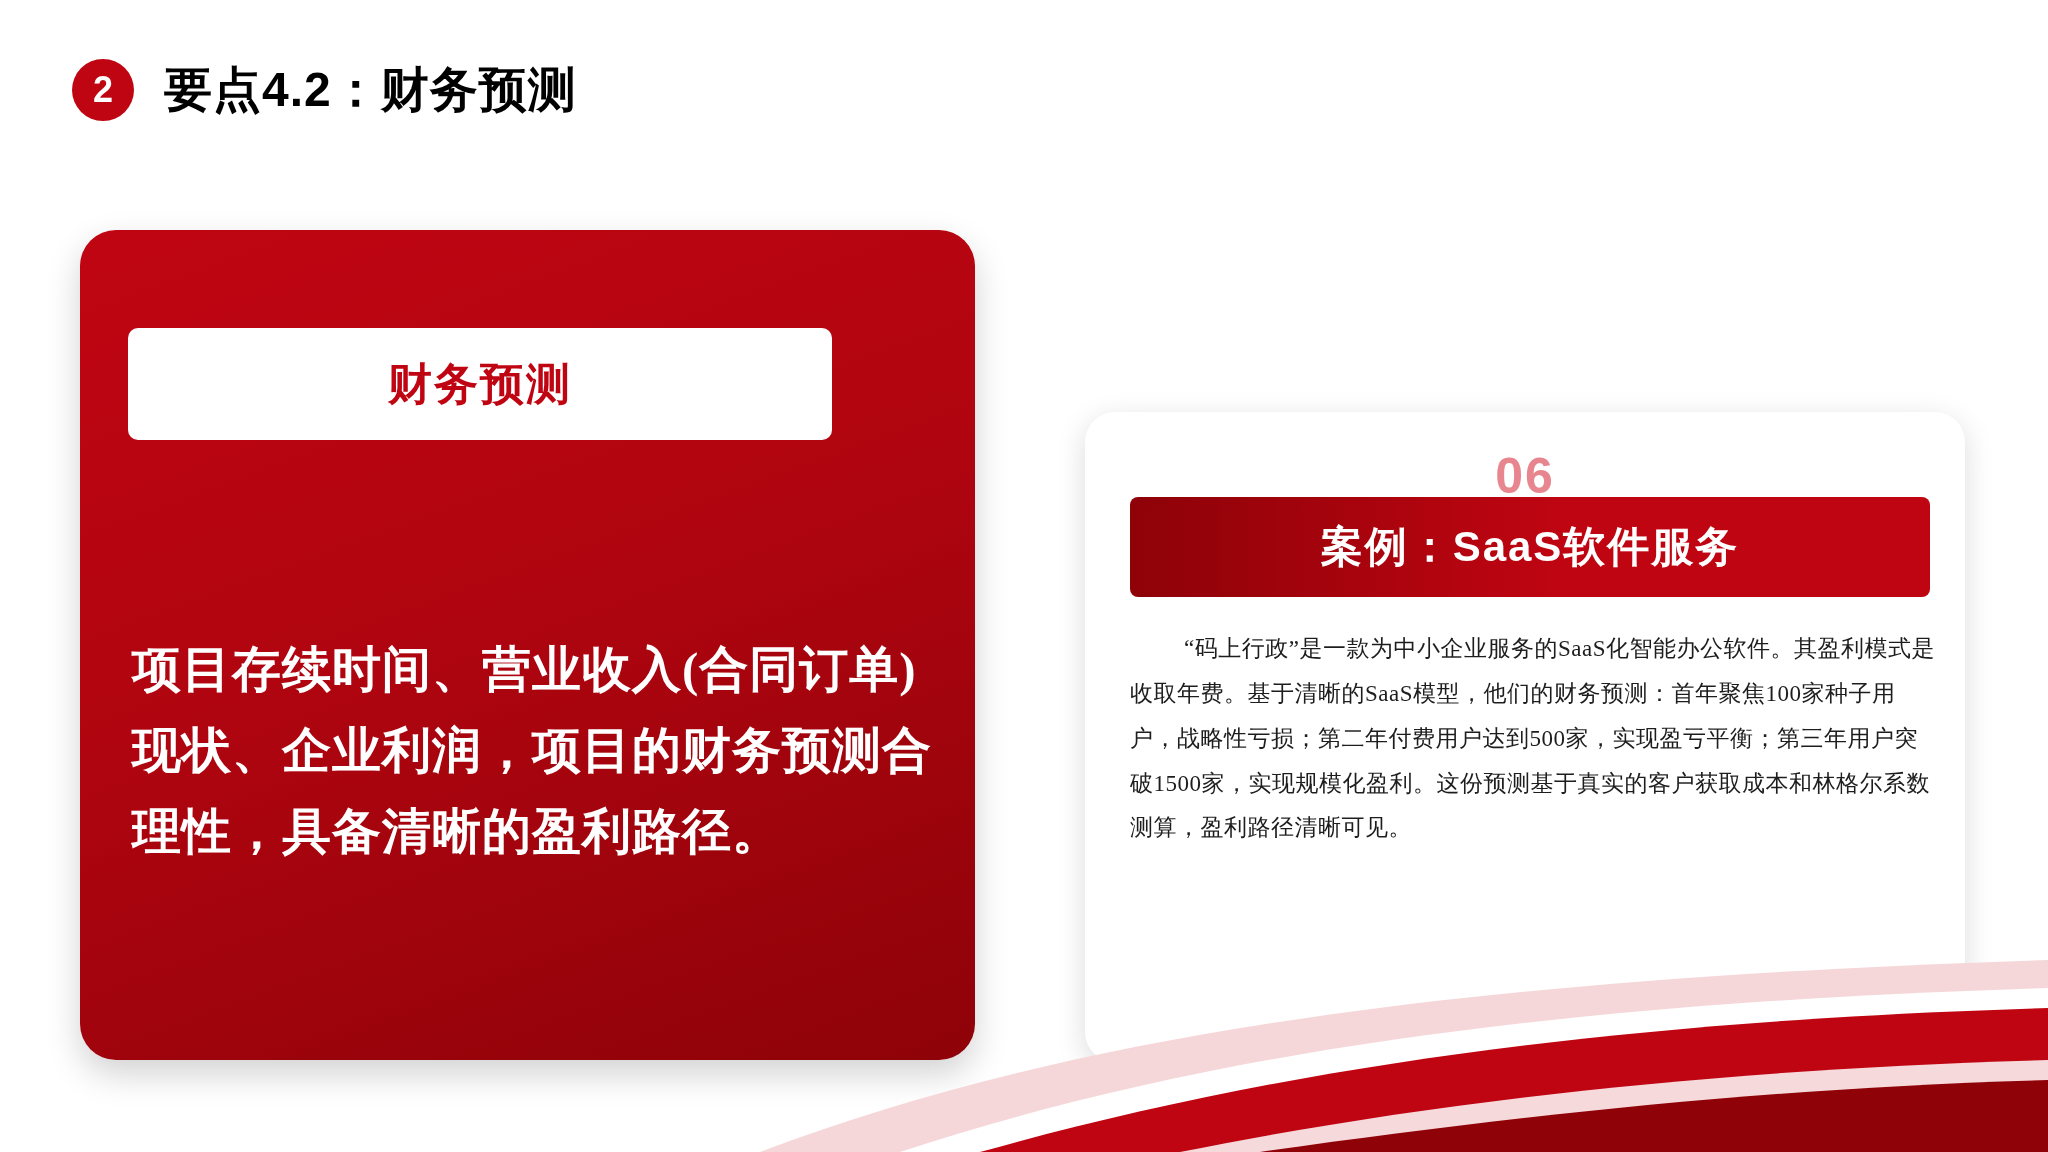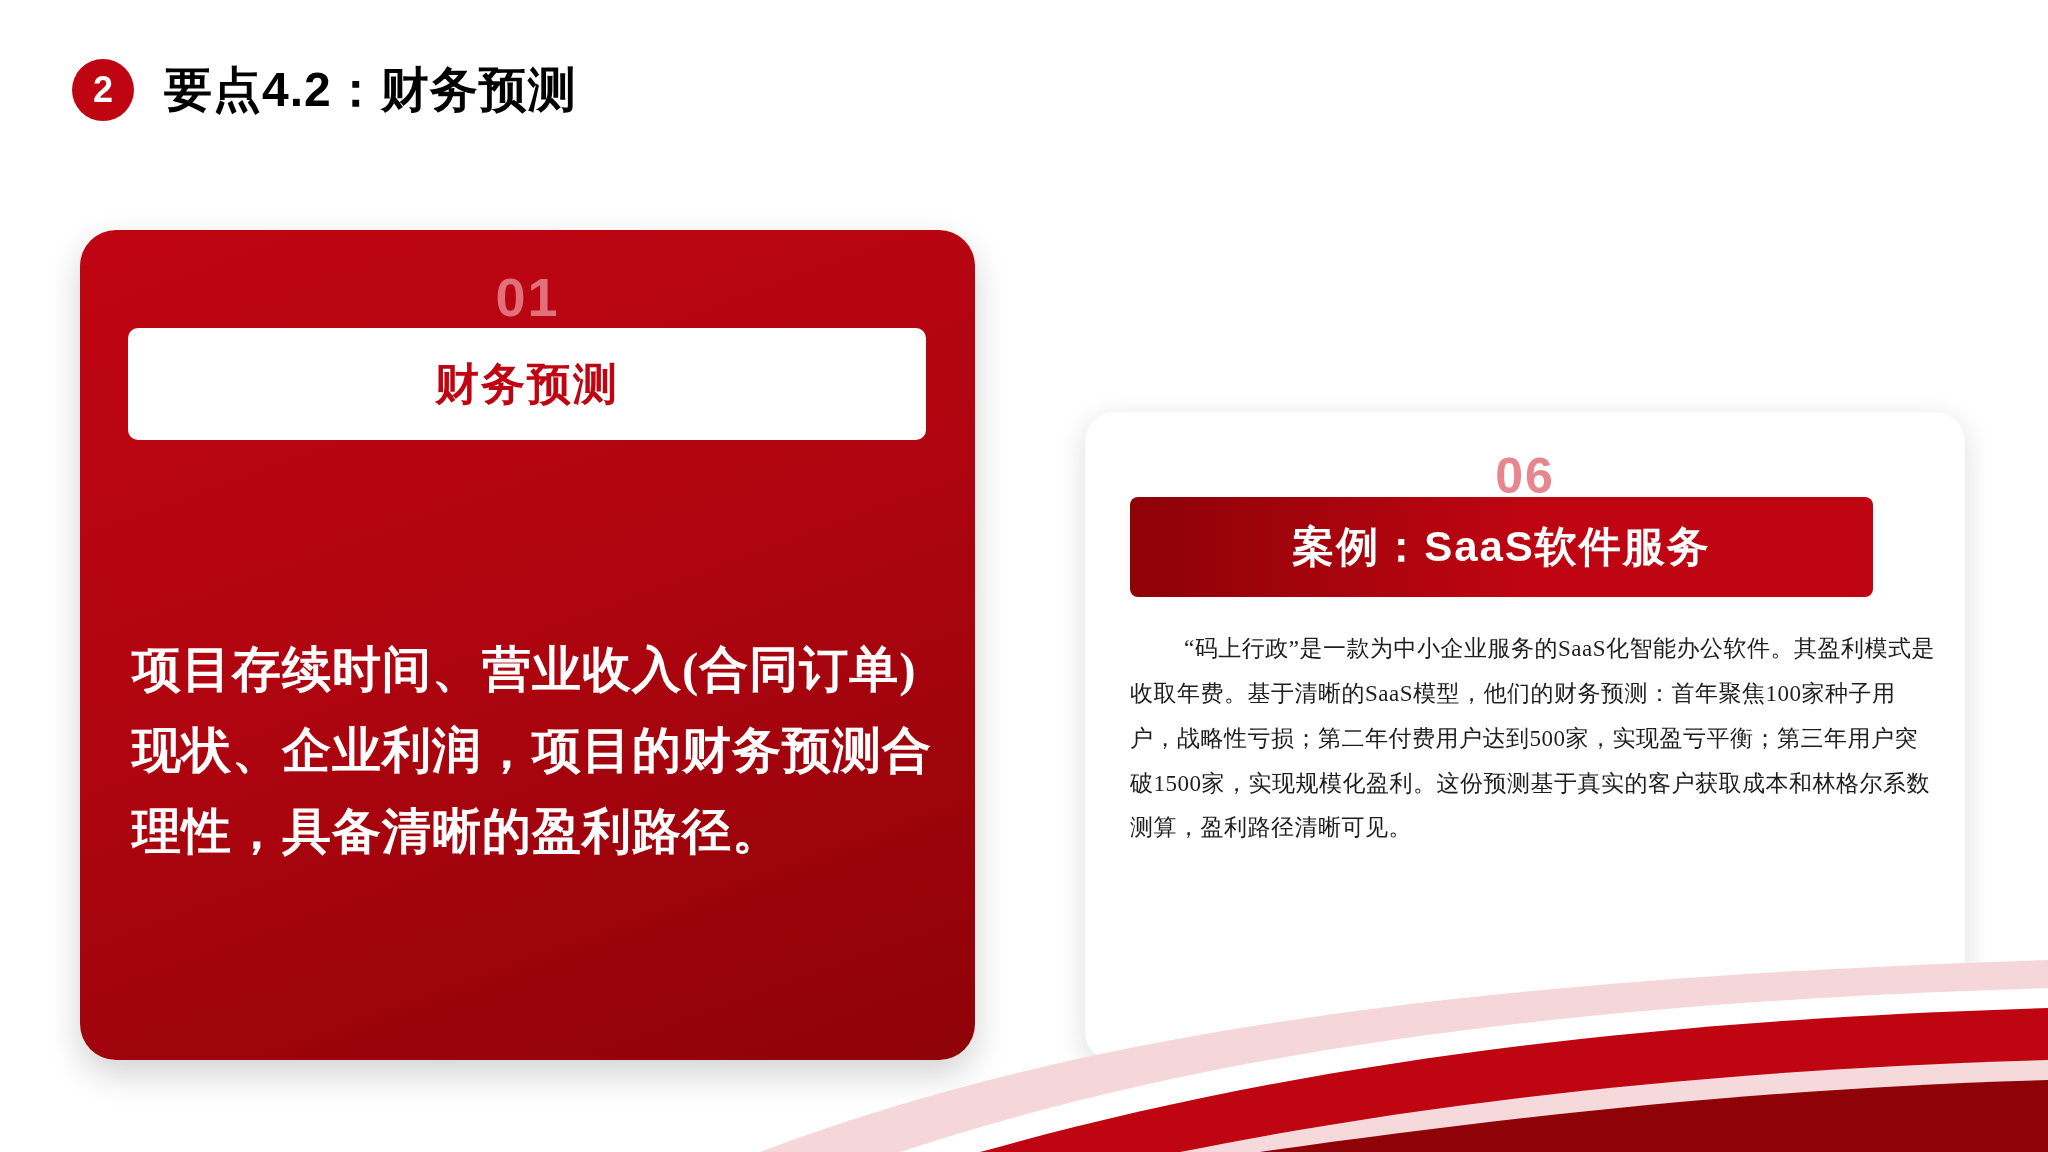"01" div.num { html: <div>01</div> -> none }
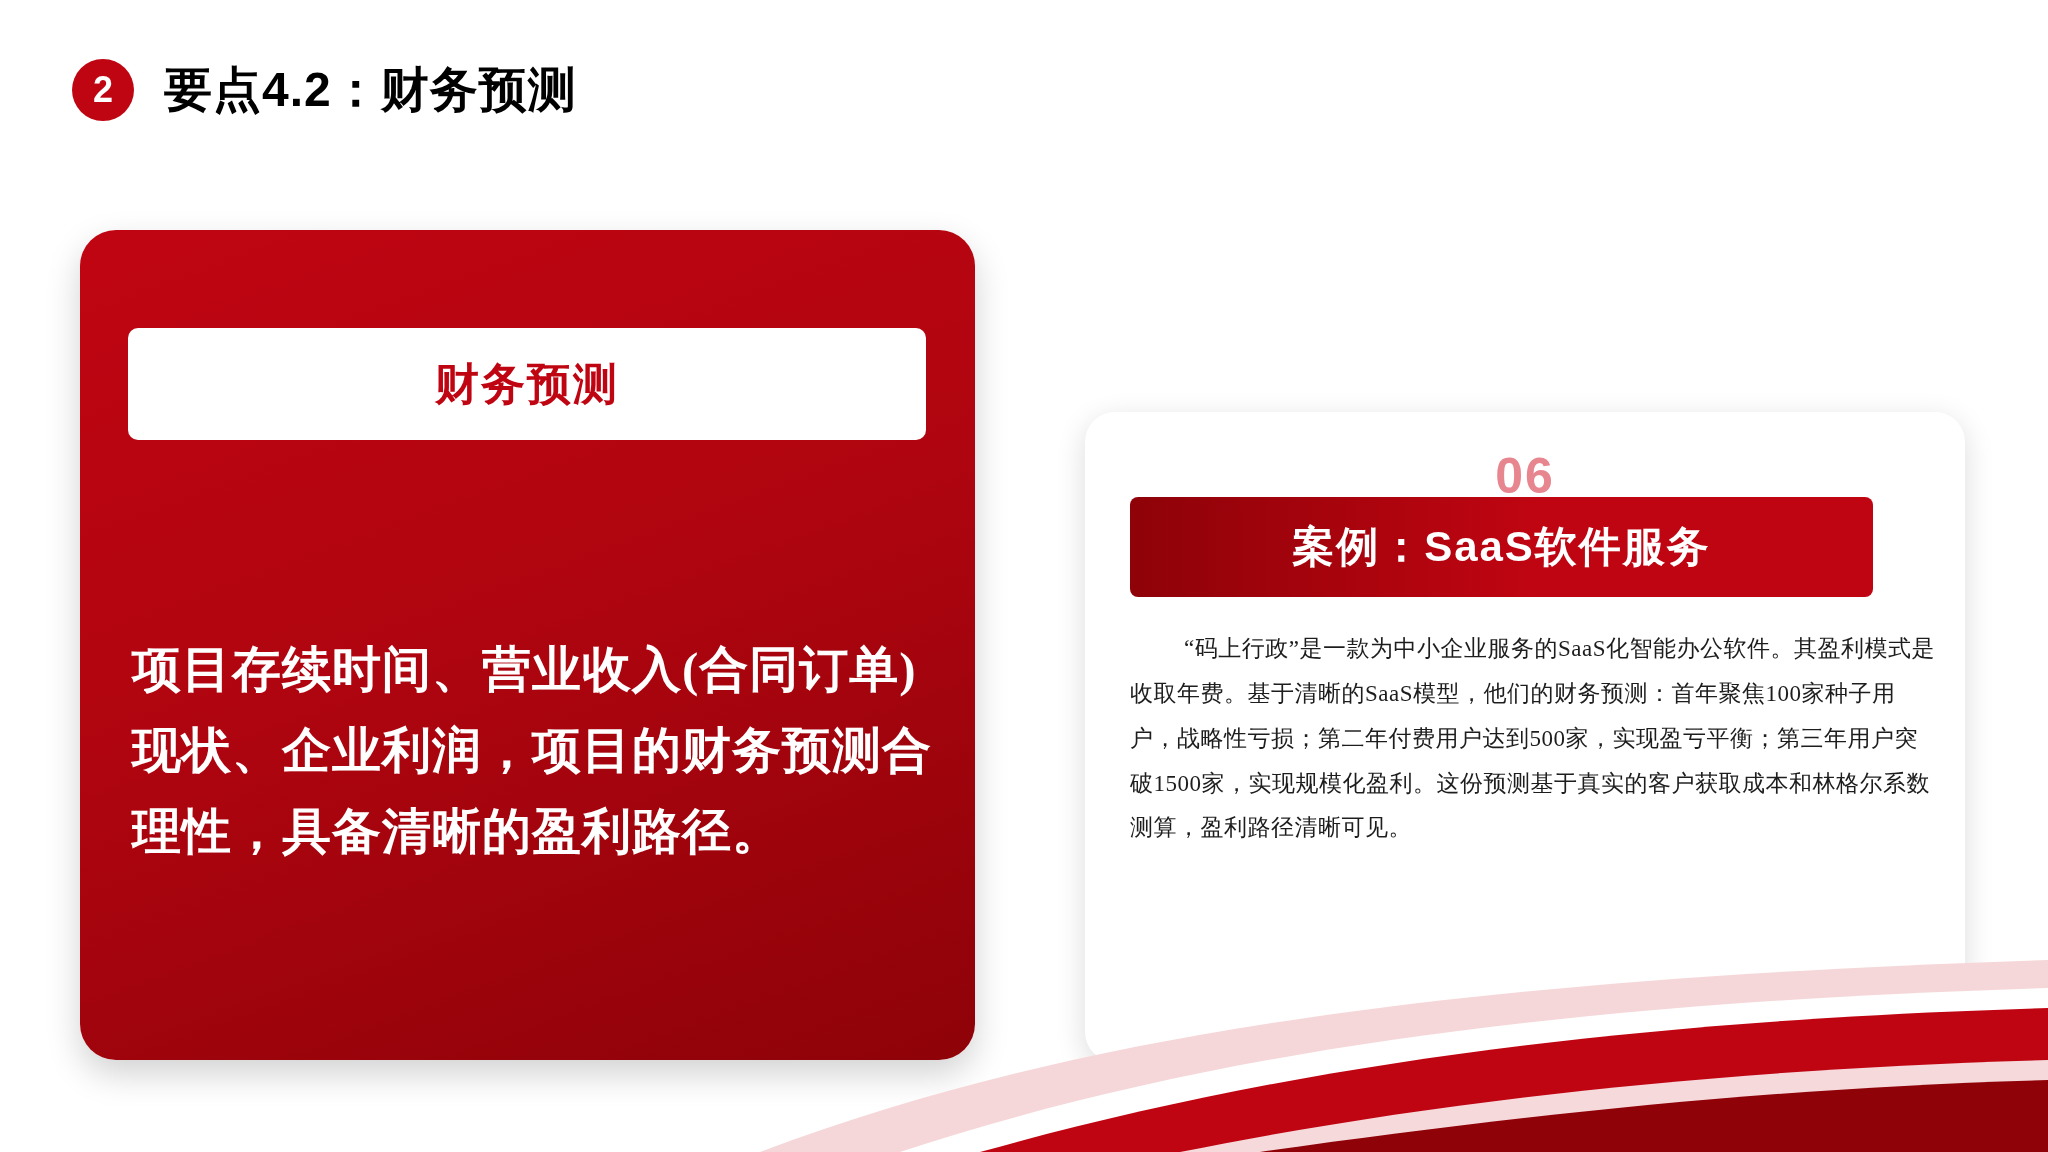"财务预测" .white-bar { width: 798px -> 704px }
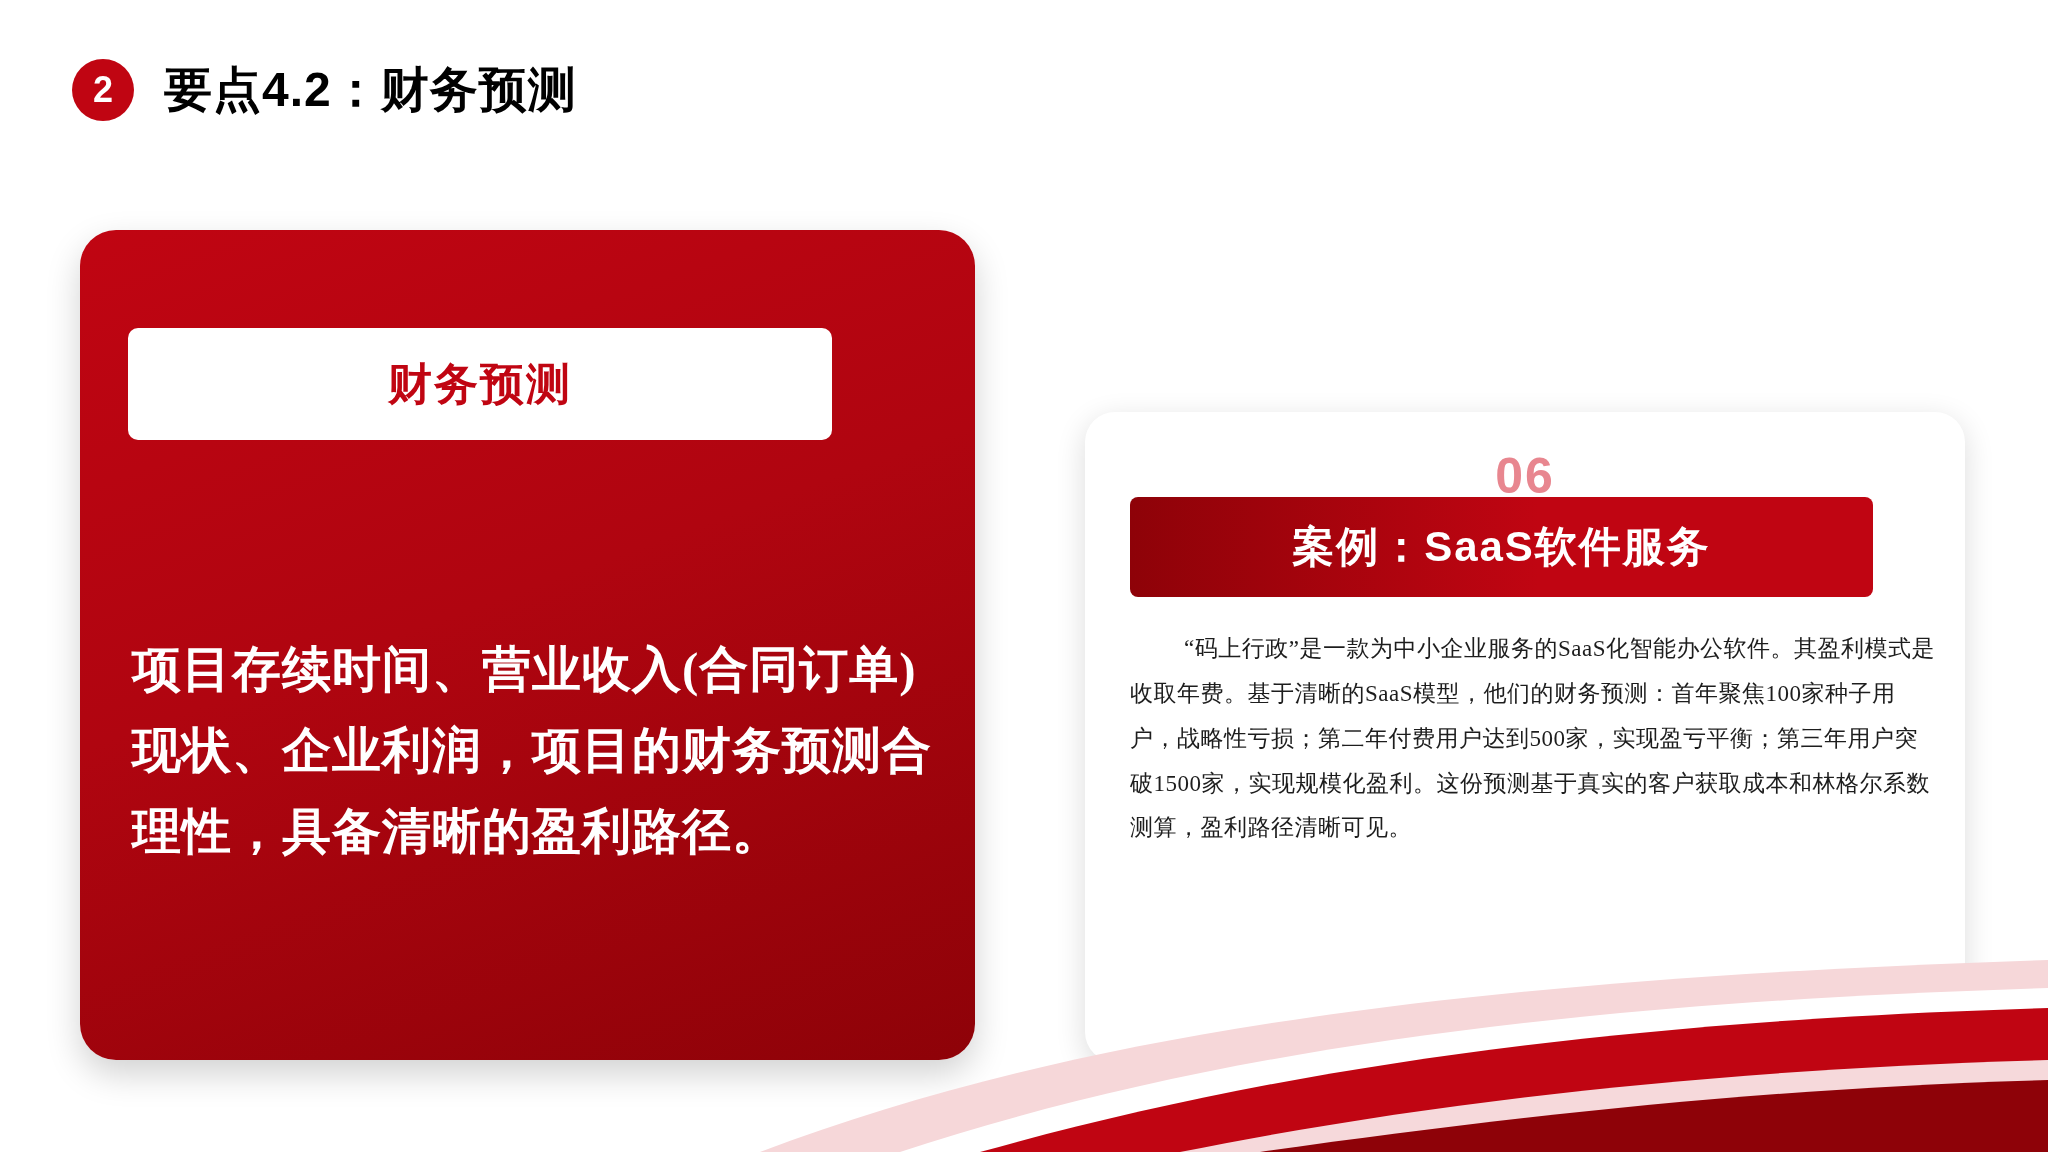"案例：SaaS软件服务" .red-bar { width: 743px -> 800px }
